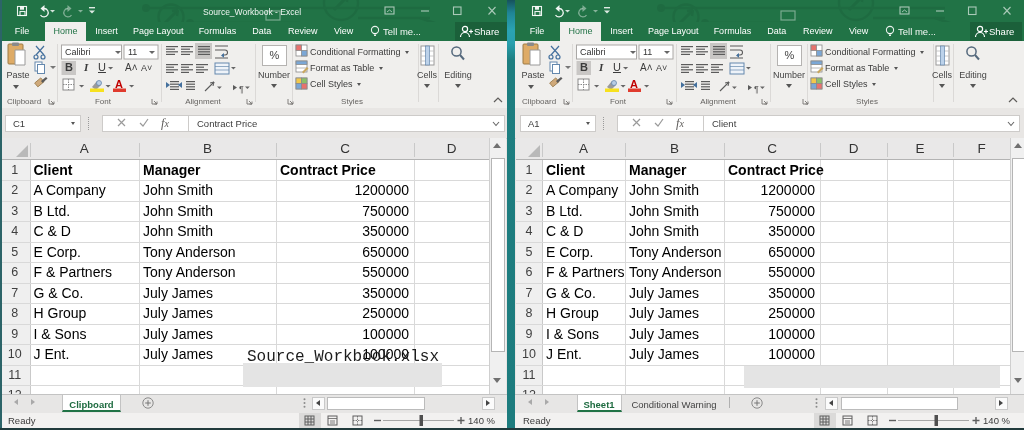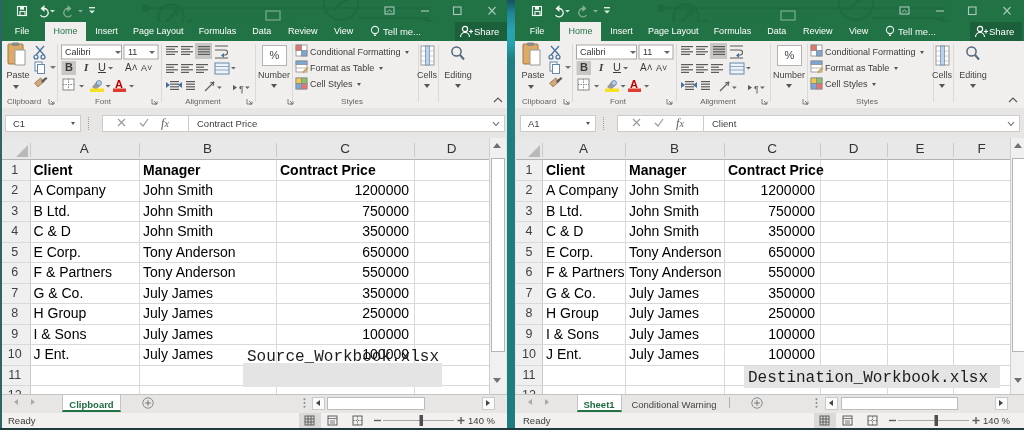"Source_Workbook - Excel" div.abs { html: none -> <div>Source_Workbook - Excel</div> }
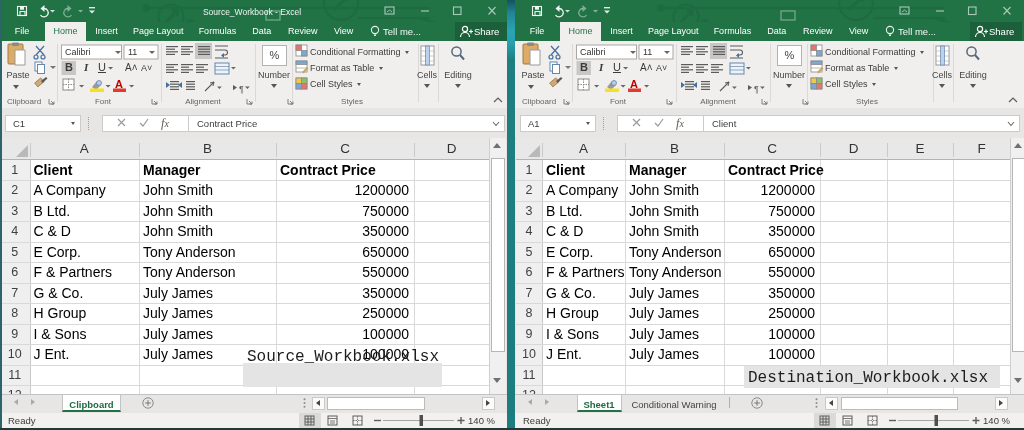"Destination_Workbook.xlsx" div.abs { html: <div>Destination_Workbook.xlsx</div> -> none }
